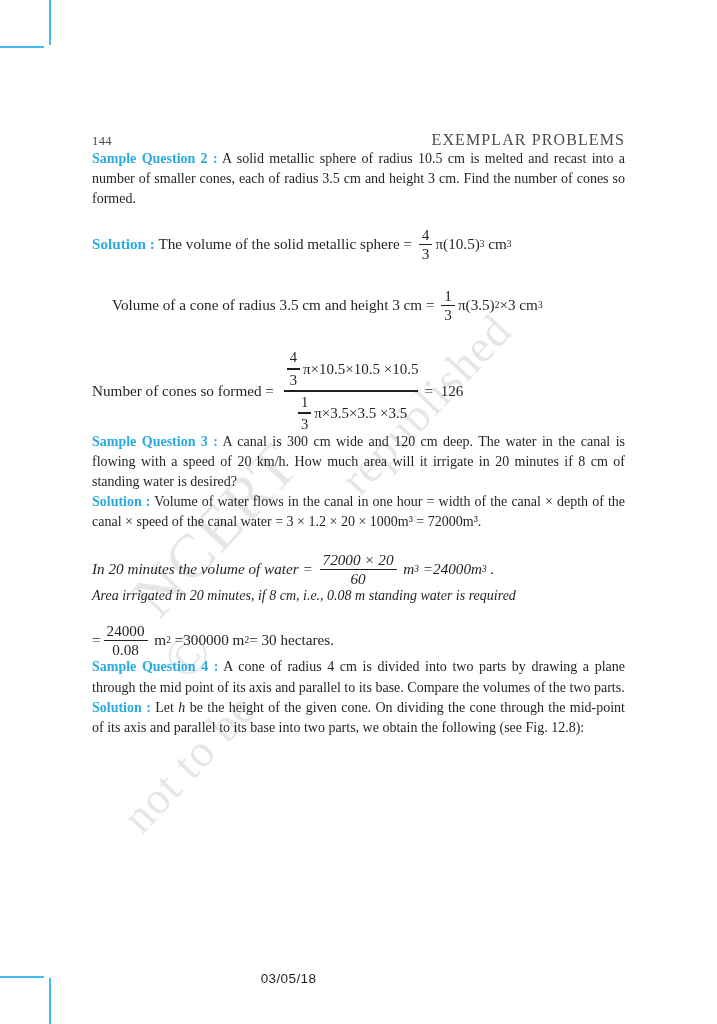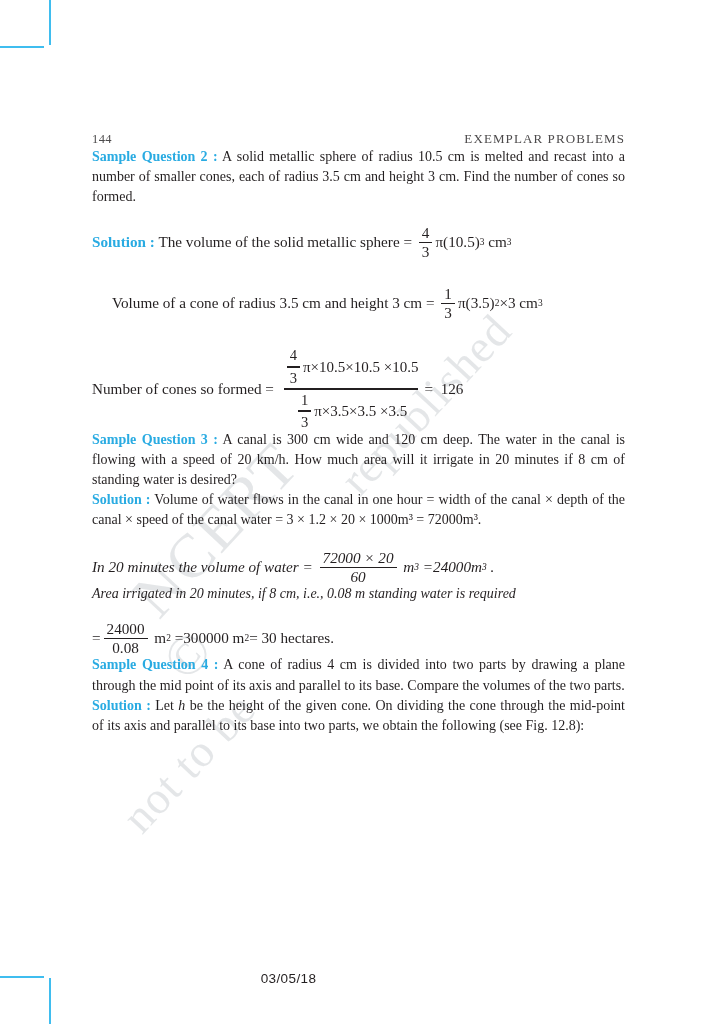"EXEMPLAR PROBLEMS" .book-title { font-size: 13px -> 16px }
